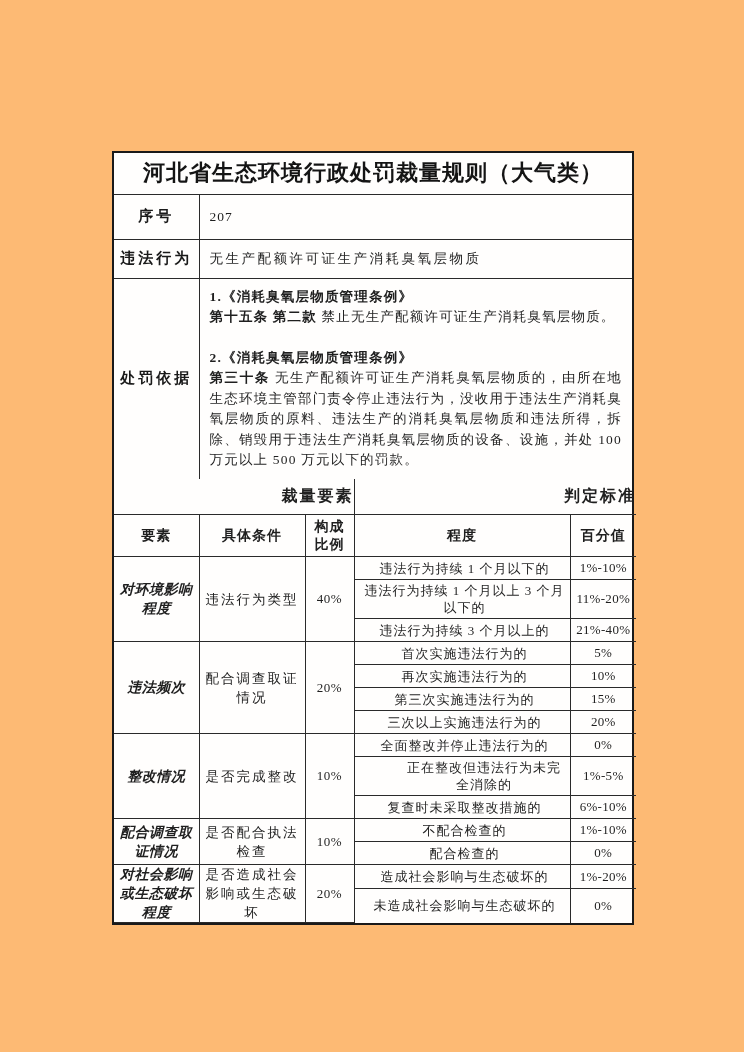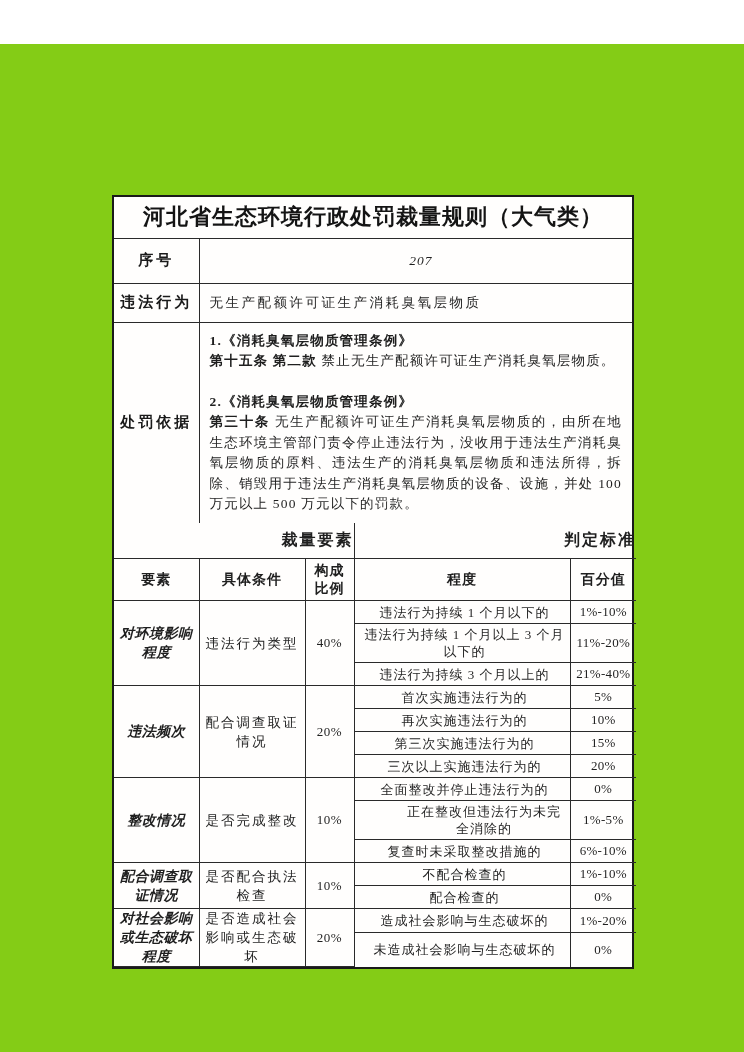"河北省生态环境行政处罚裁量规则（大气类）" .sheet { background: #84cc16 -> #fdba74; margin-top: 44px -> none }
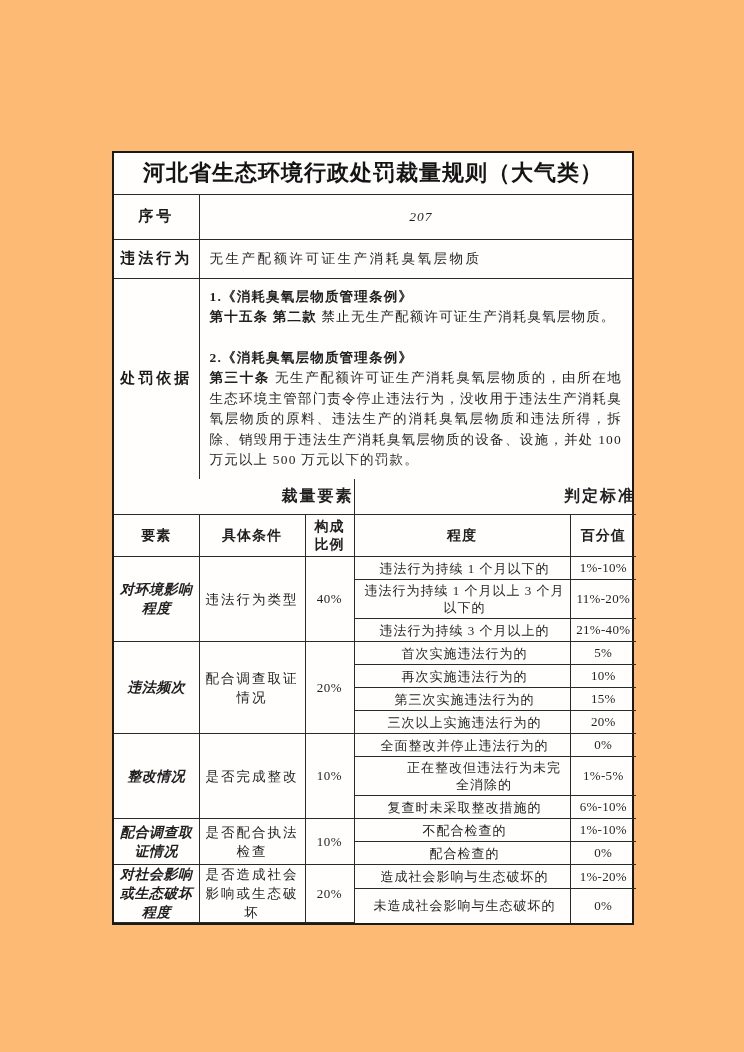"207" .serial-value { font-style: italic -> none; text-align: center -> none }
